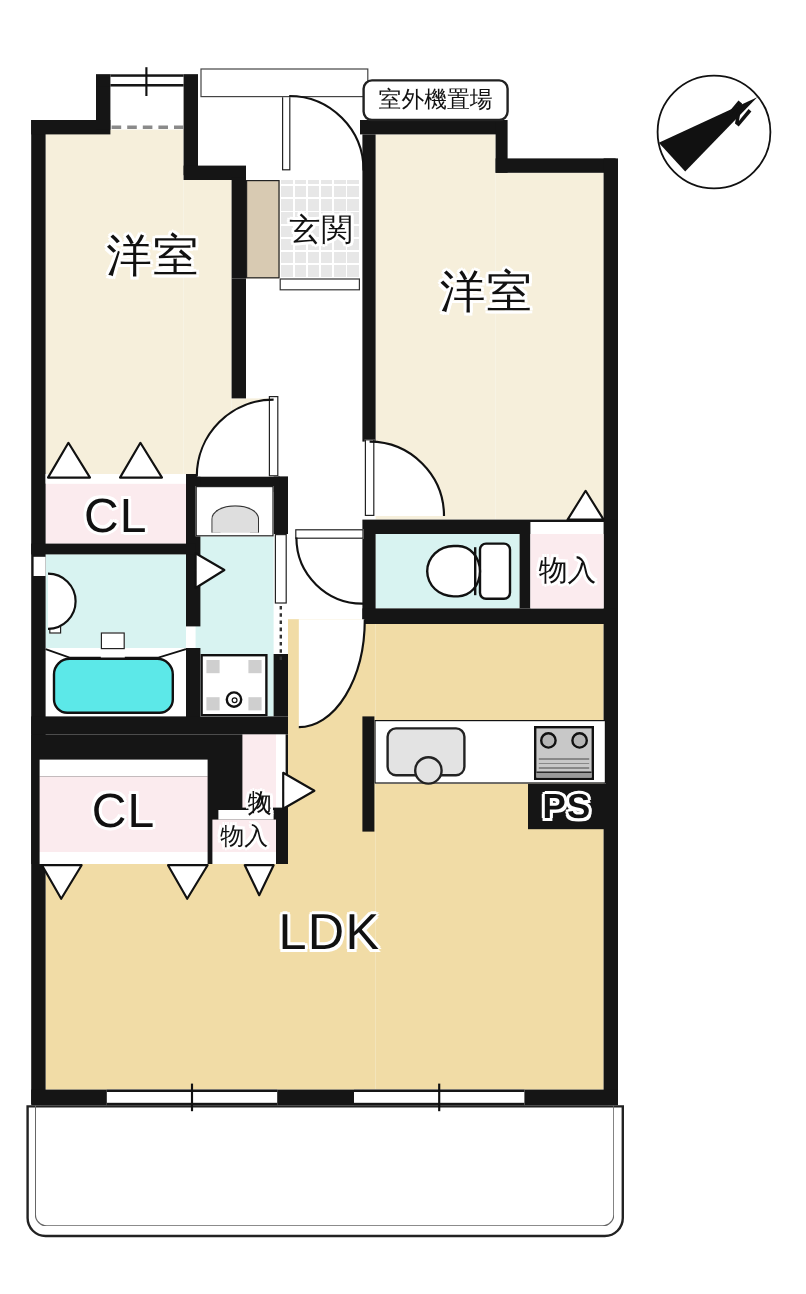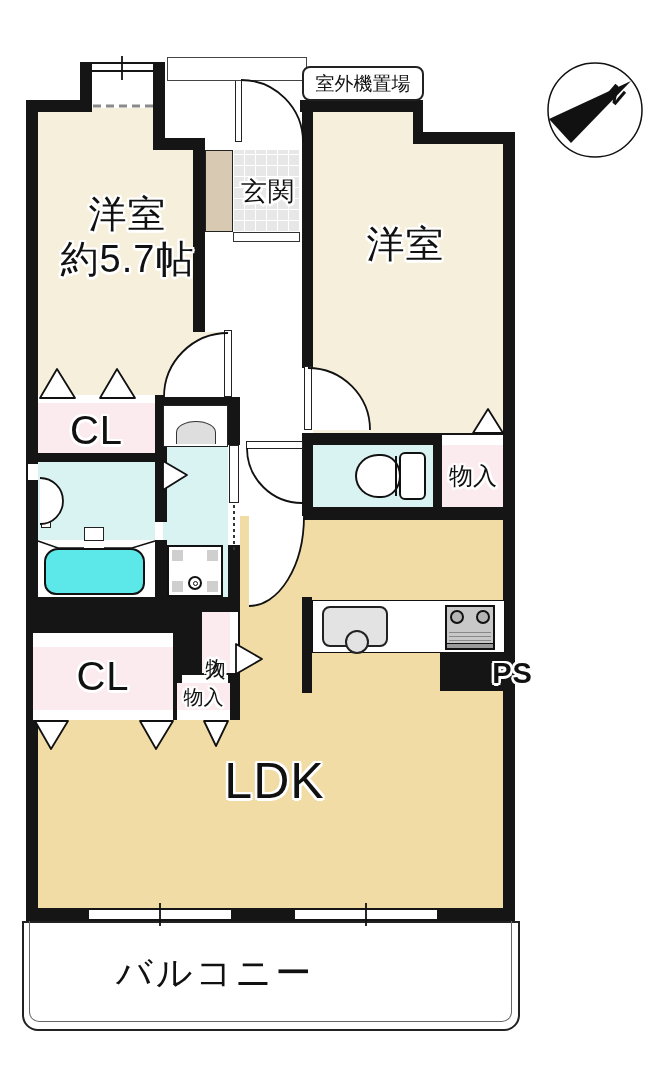"約5.7帖" div { html: <div>約5.7帖</div> -> none }
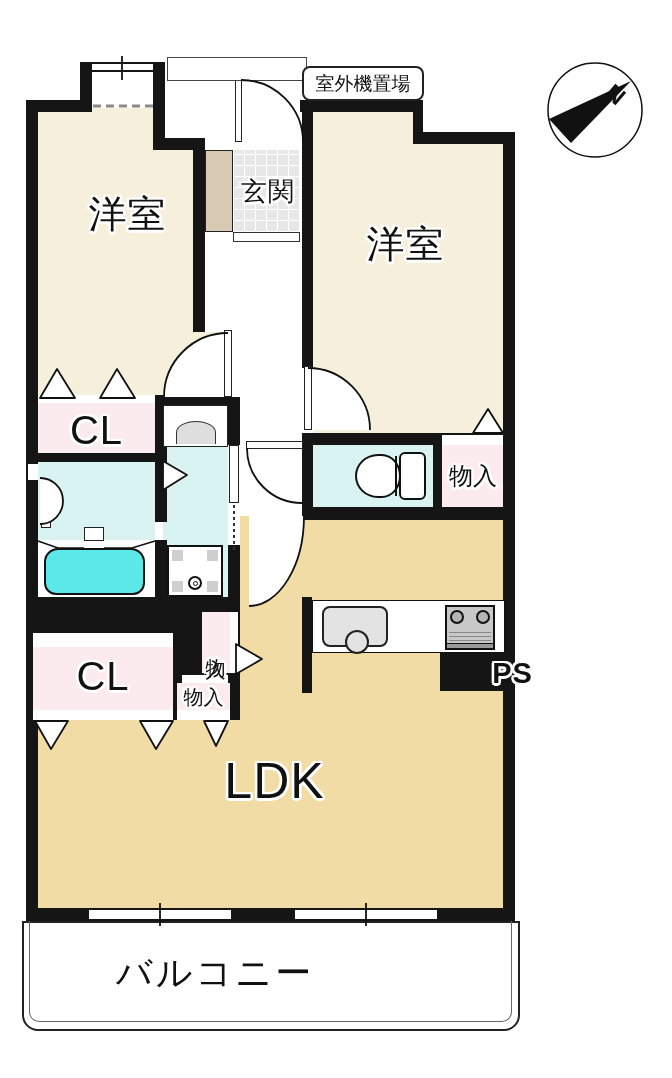"PS" div.lbl { padding-left: 40px -> none }
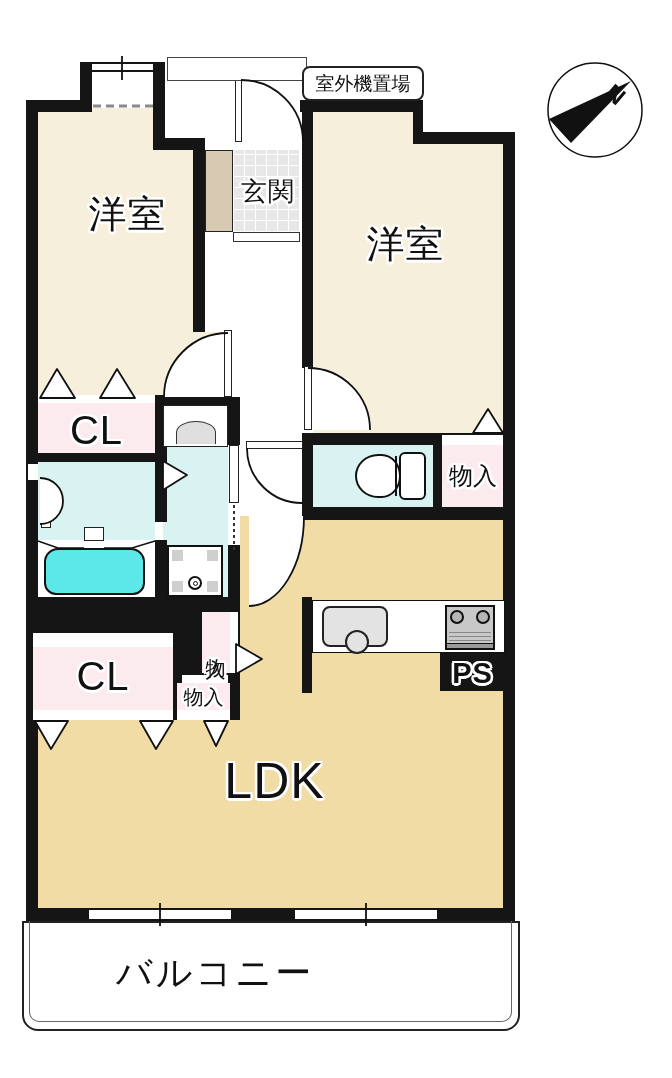"LDK" div.lbl { font-size: 50px -> 42px }
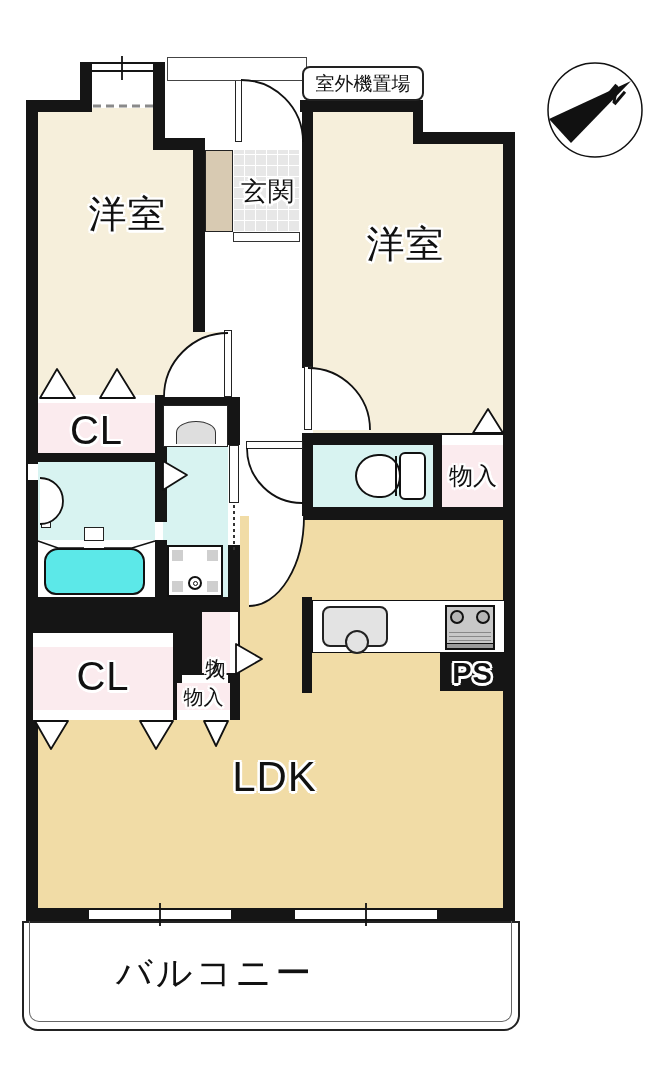"バルコニー" div.lbl { html: <div>バルコニー</div> -> none }
